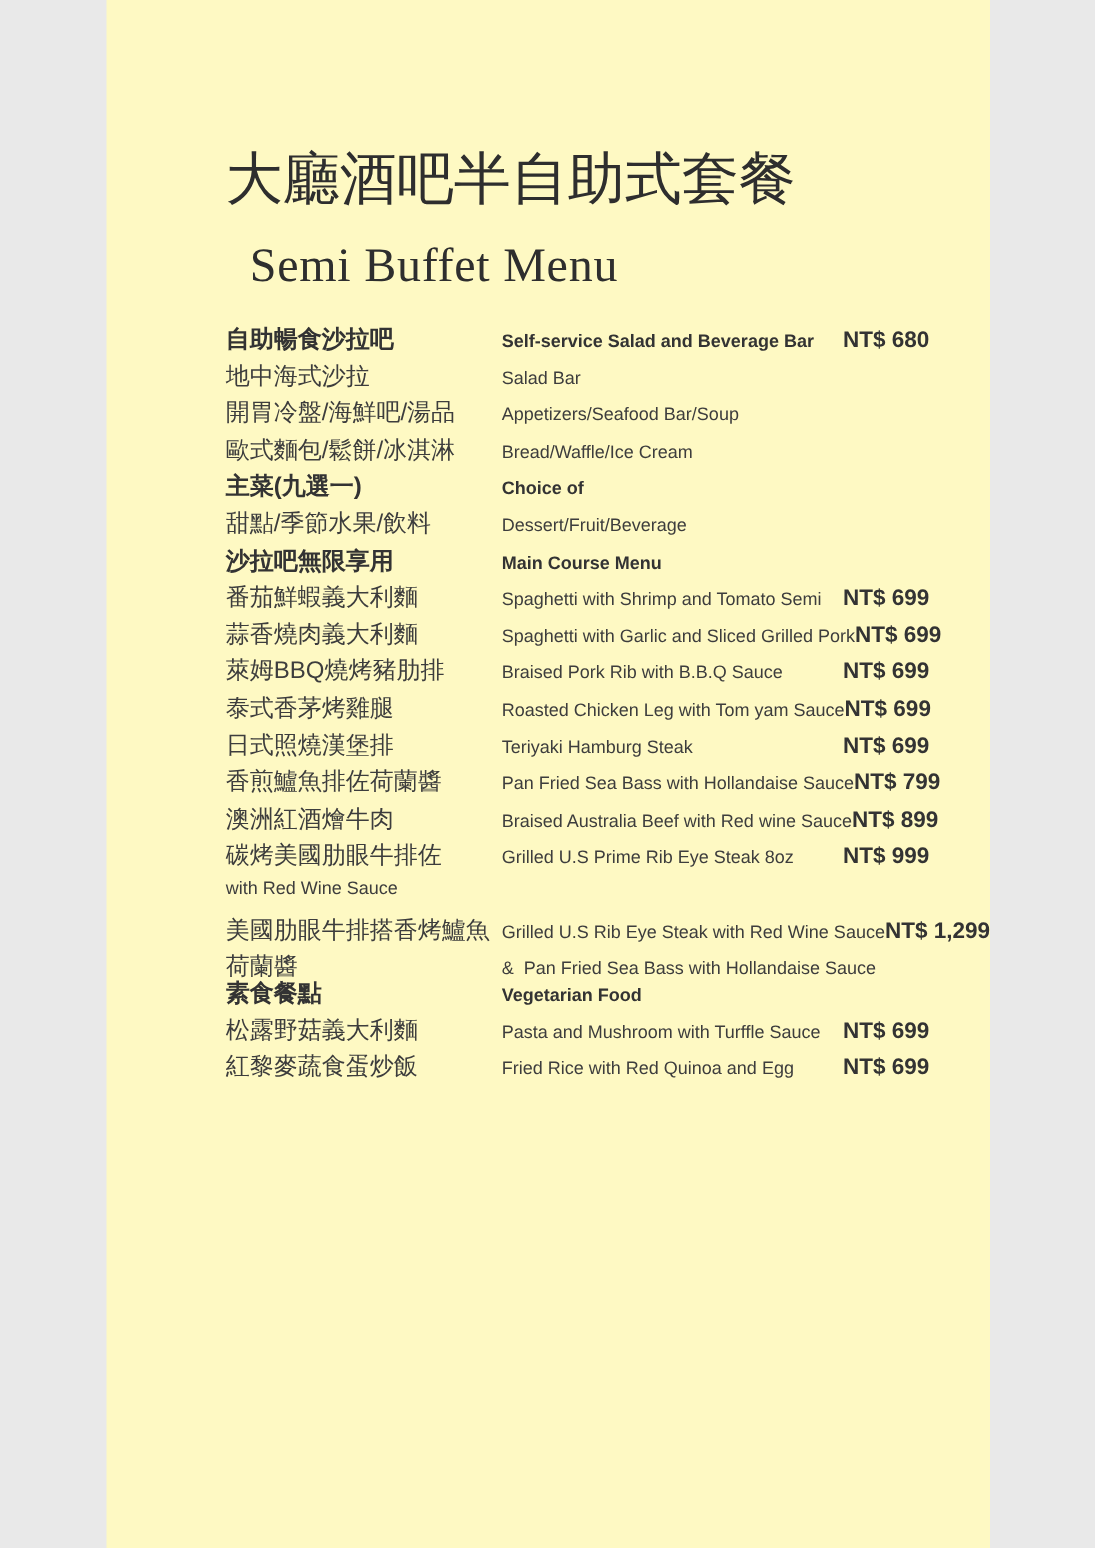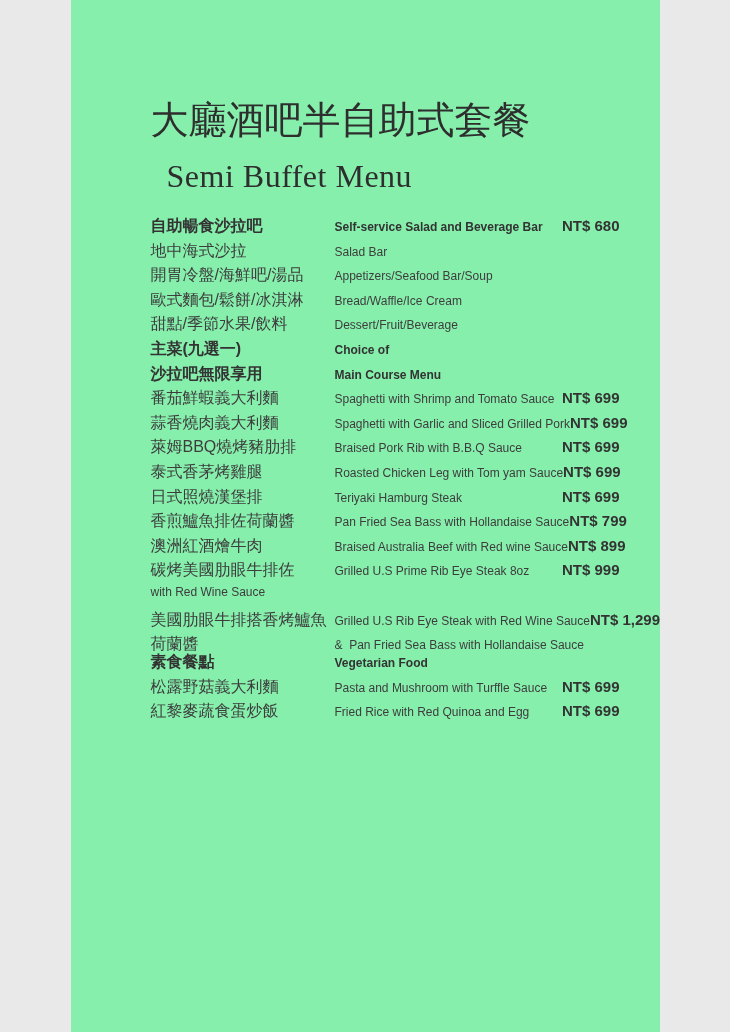"大廳酒吧半自助式套餐" .page { background: #86efac -> #fef9c3 }
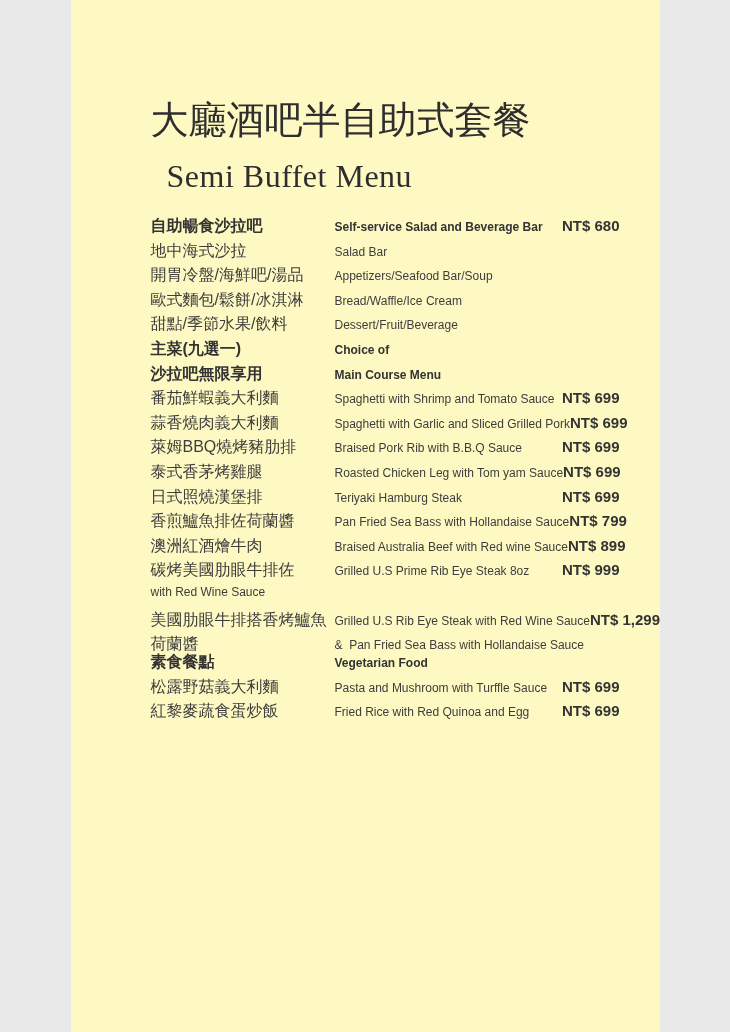"甜點/季節水果/飲料" div.row { order: before "主菜(九選一)" -> after "主菜(九選一)" }
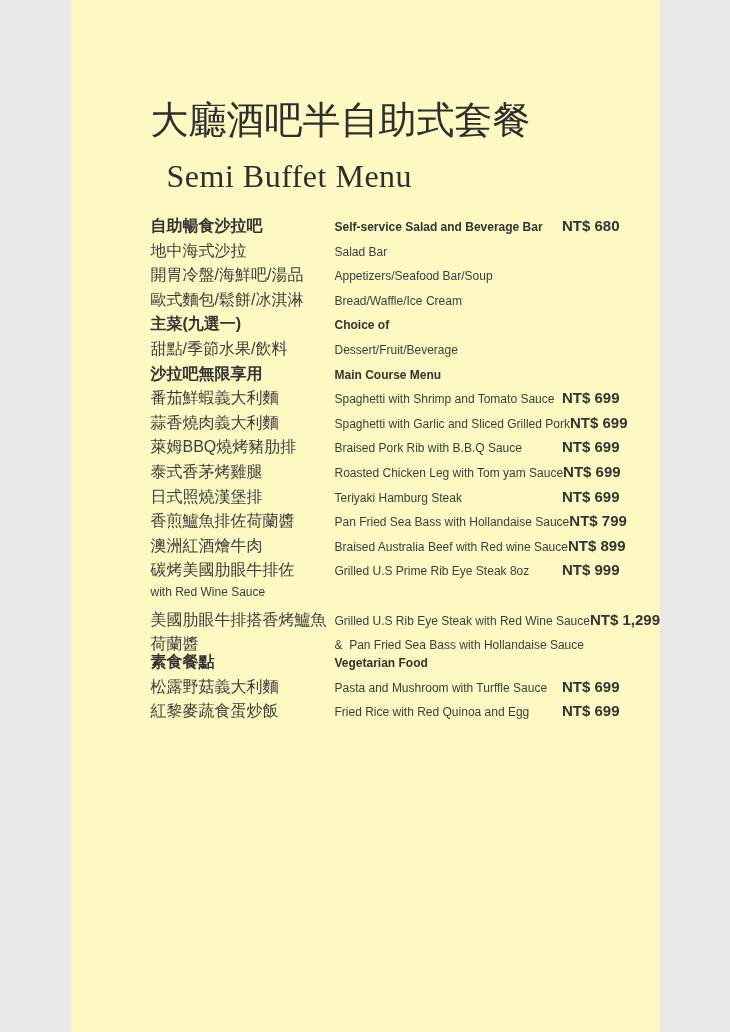"Spaghetti with Shrimp and Tomato" span.cell-en { text: Sauce -> Semi }
